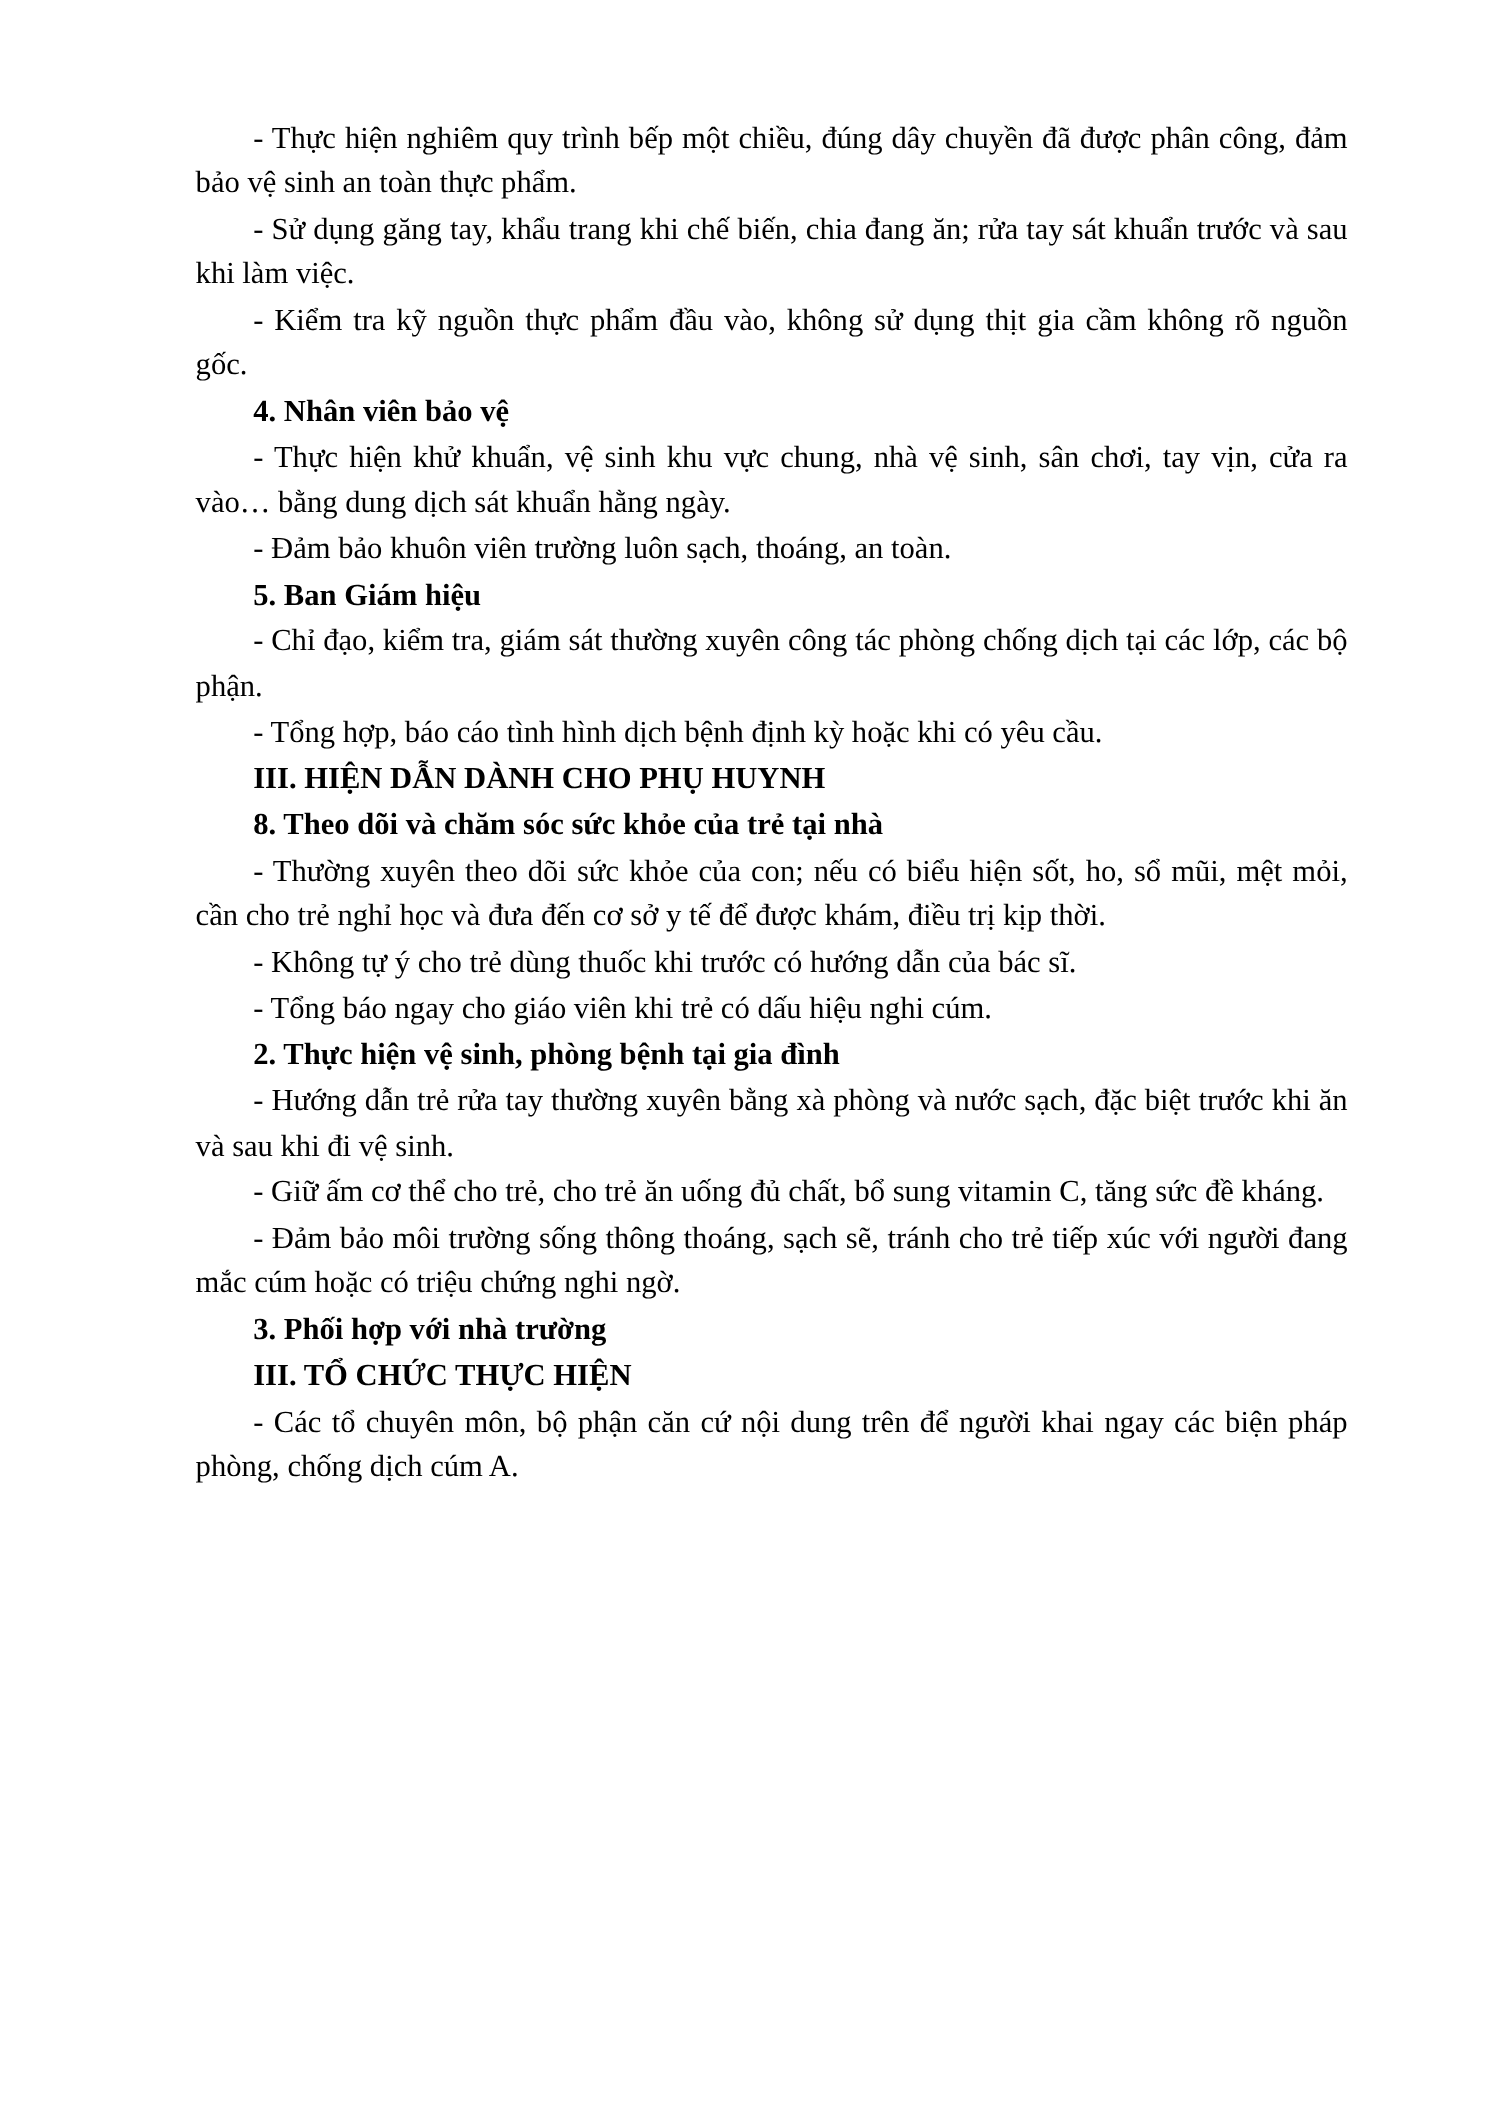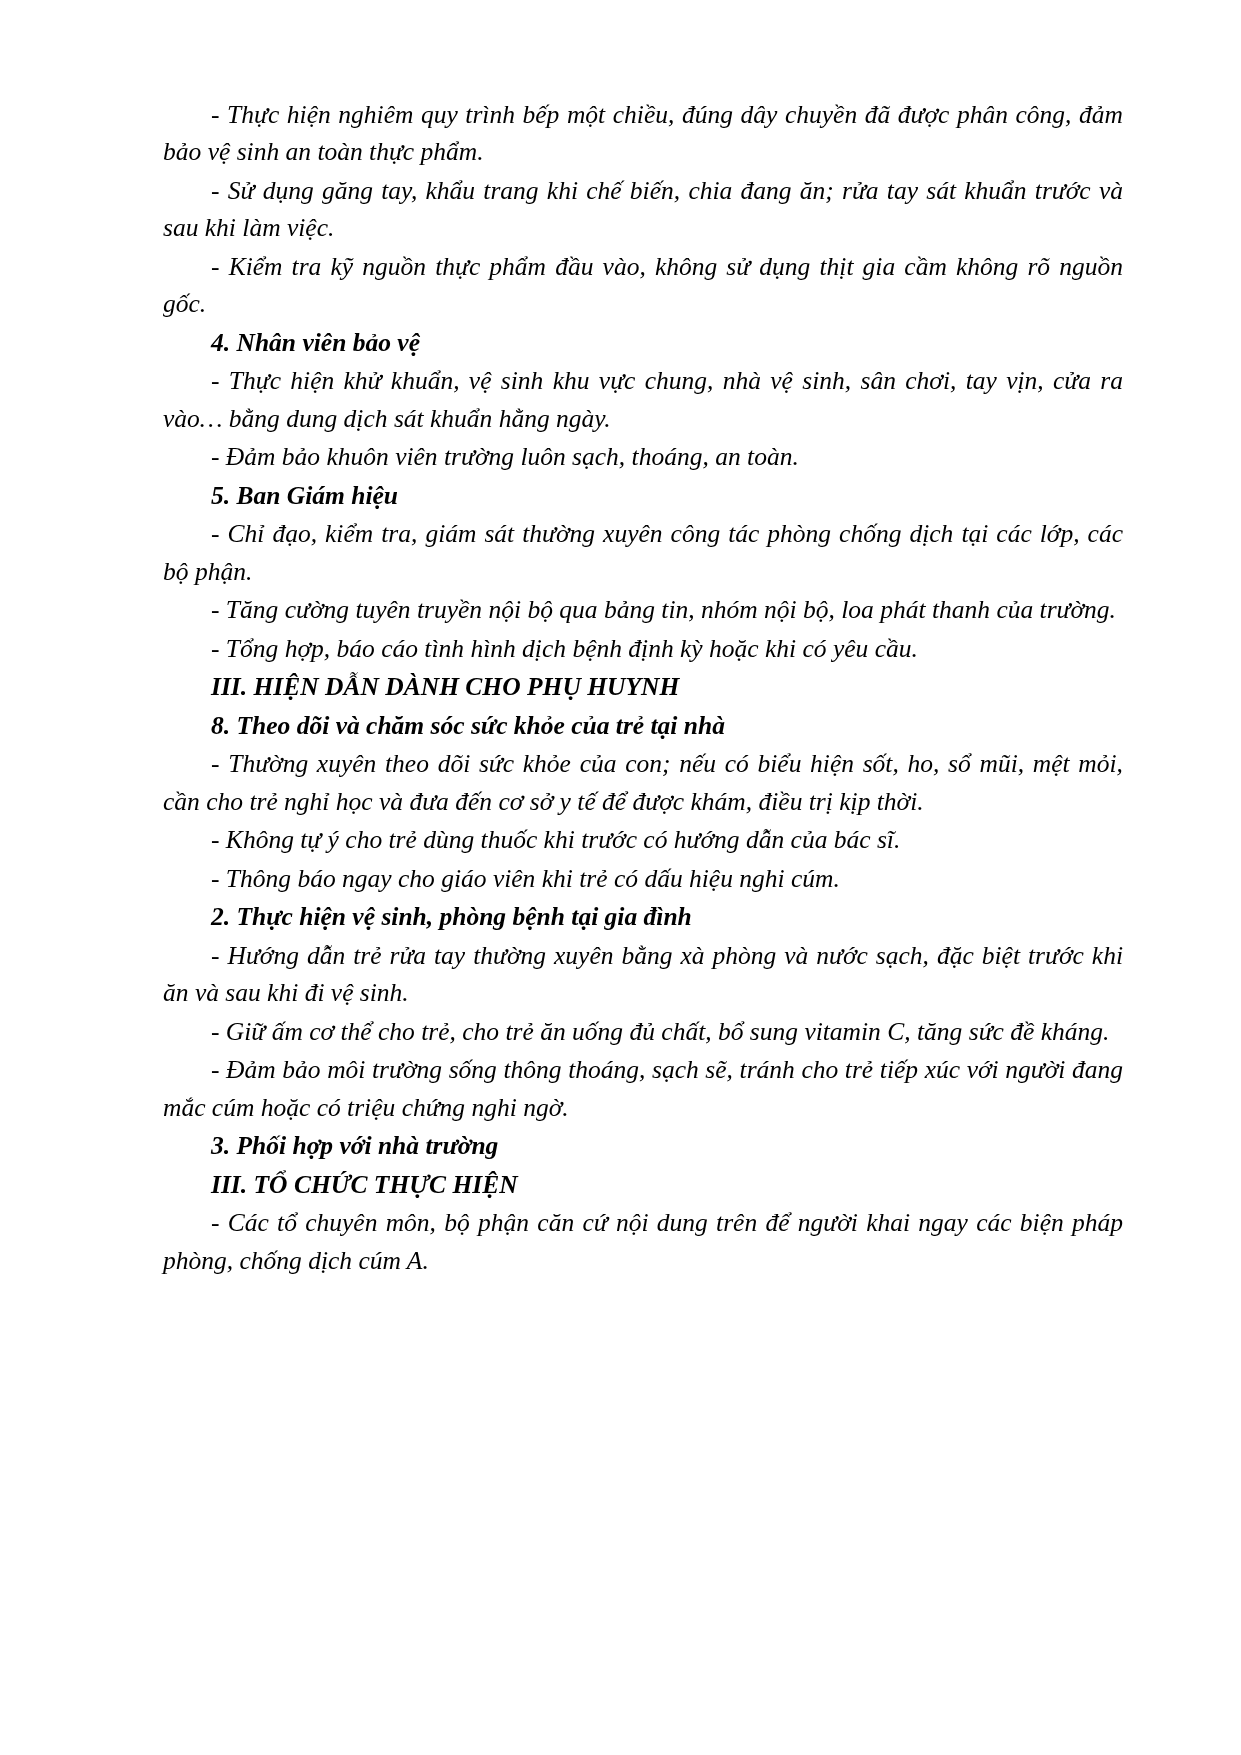"- Thực hiện nghiêm quy" p { font-style: italic -> none }
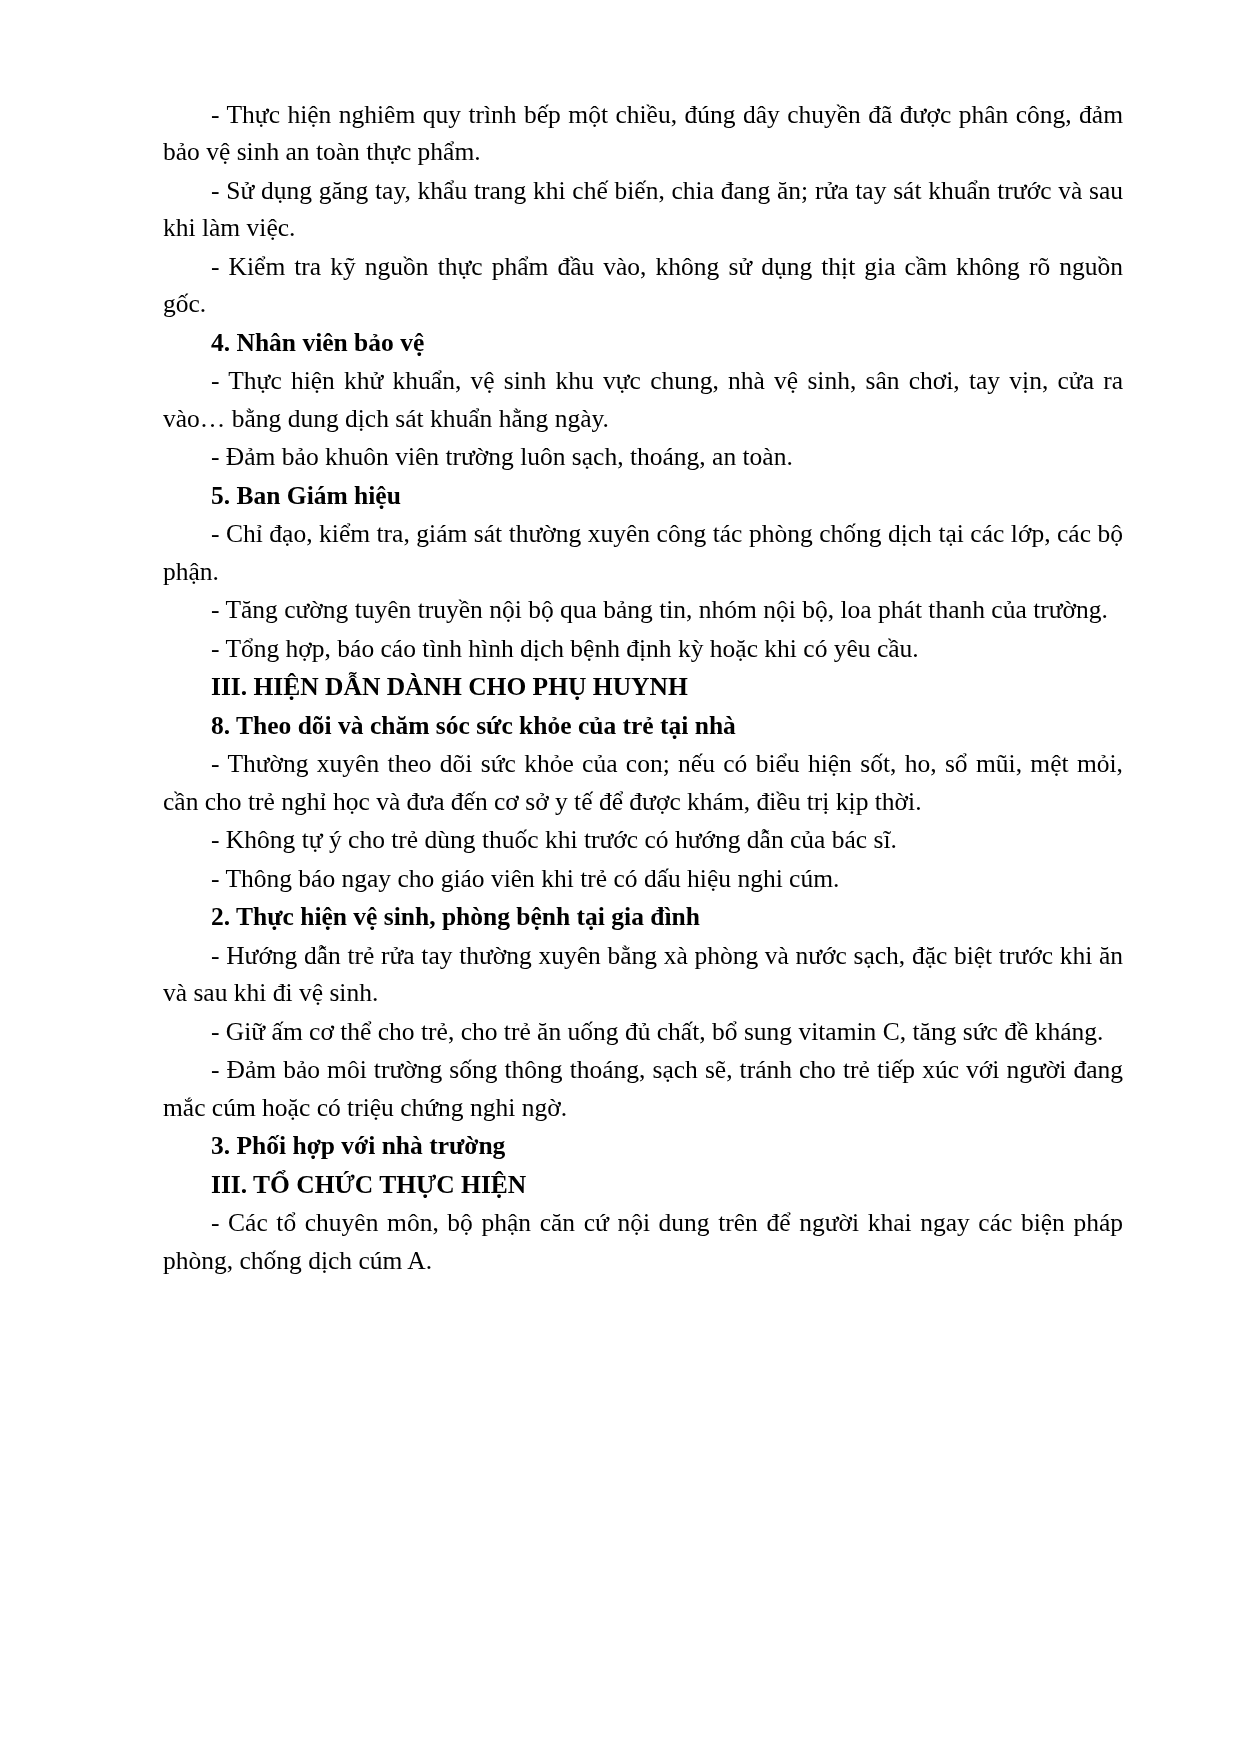"- Tăng cường tuyên truyền" p.indent { html: <p>- Tăng cường tuyên truyền nội bộ qua bảng tin, nhóm nội bộ, loa phát thanh của trường.</p> -> none }
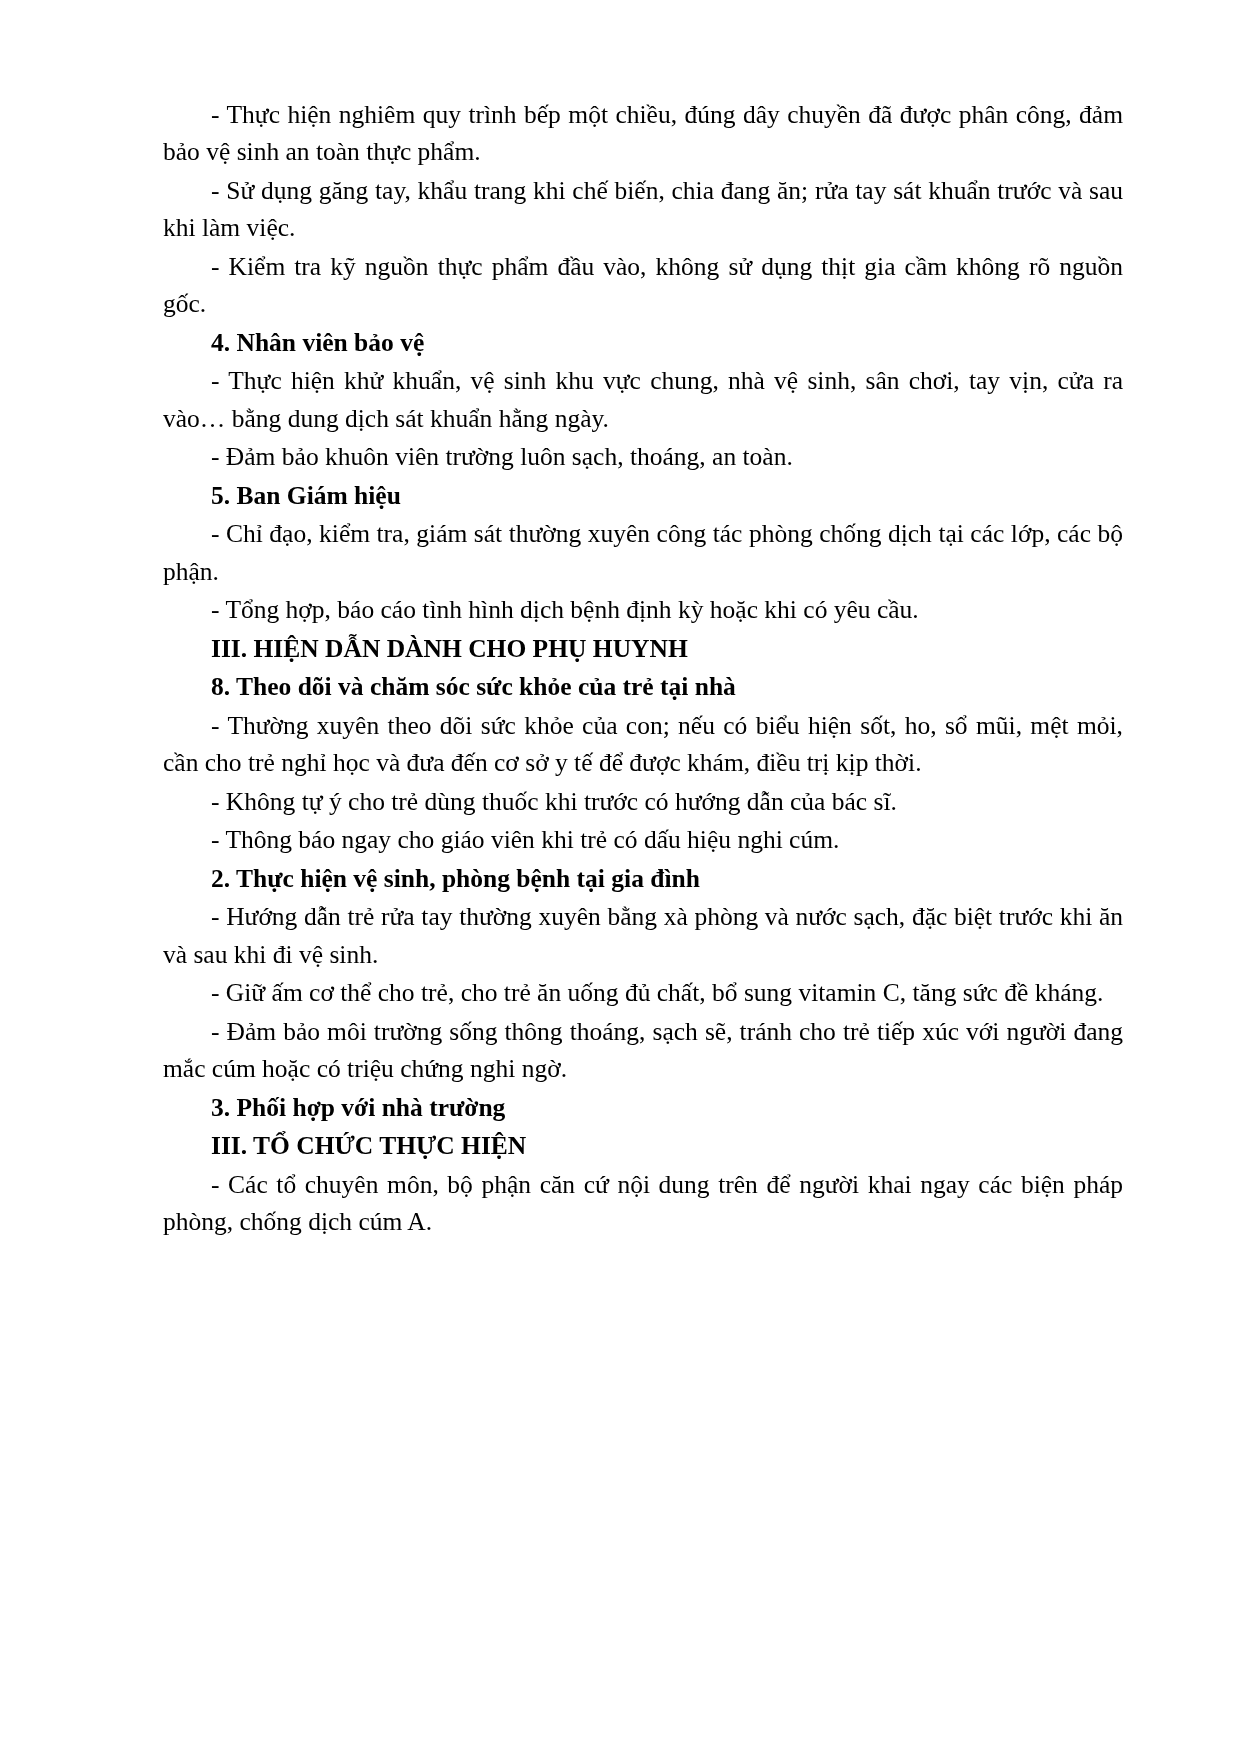"- Thông báo ngay cho" p.indent { text: Thông -> Tổng }
